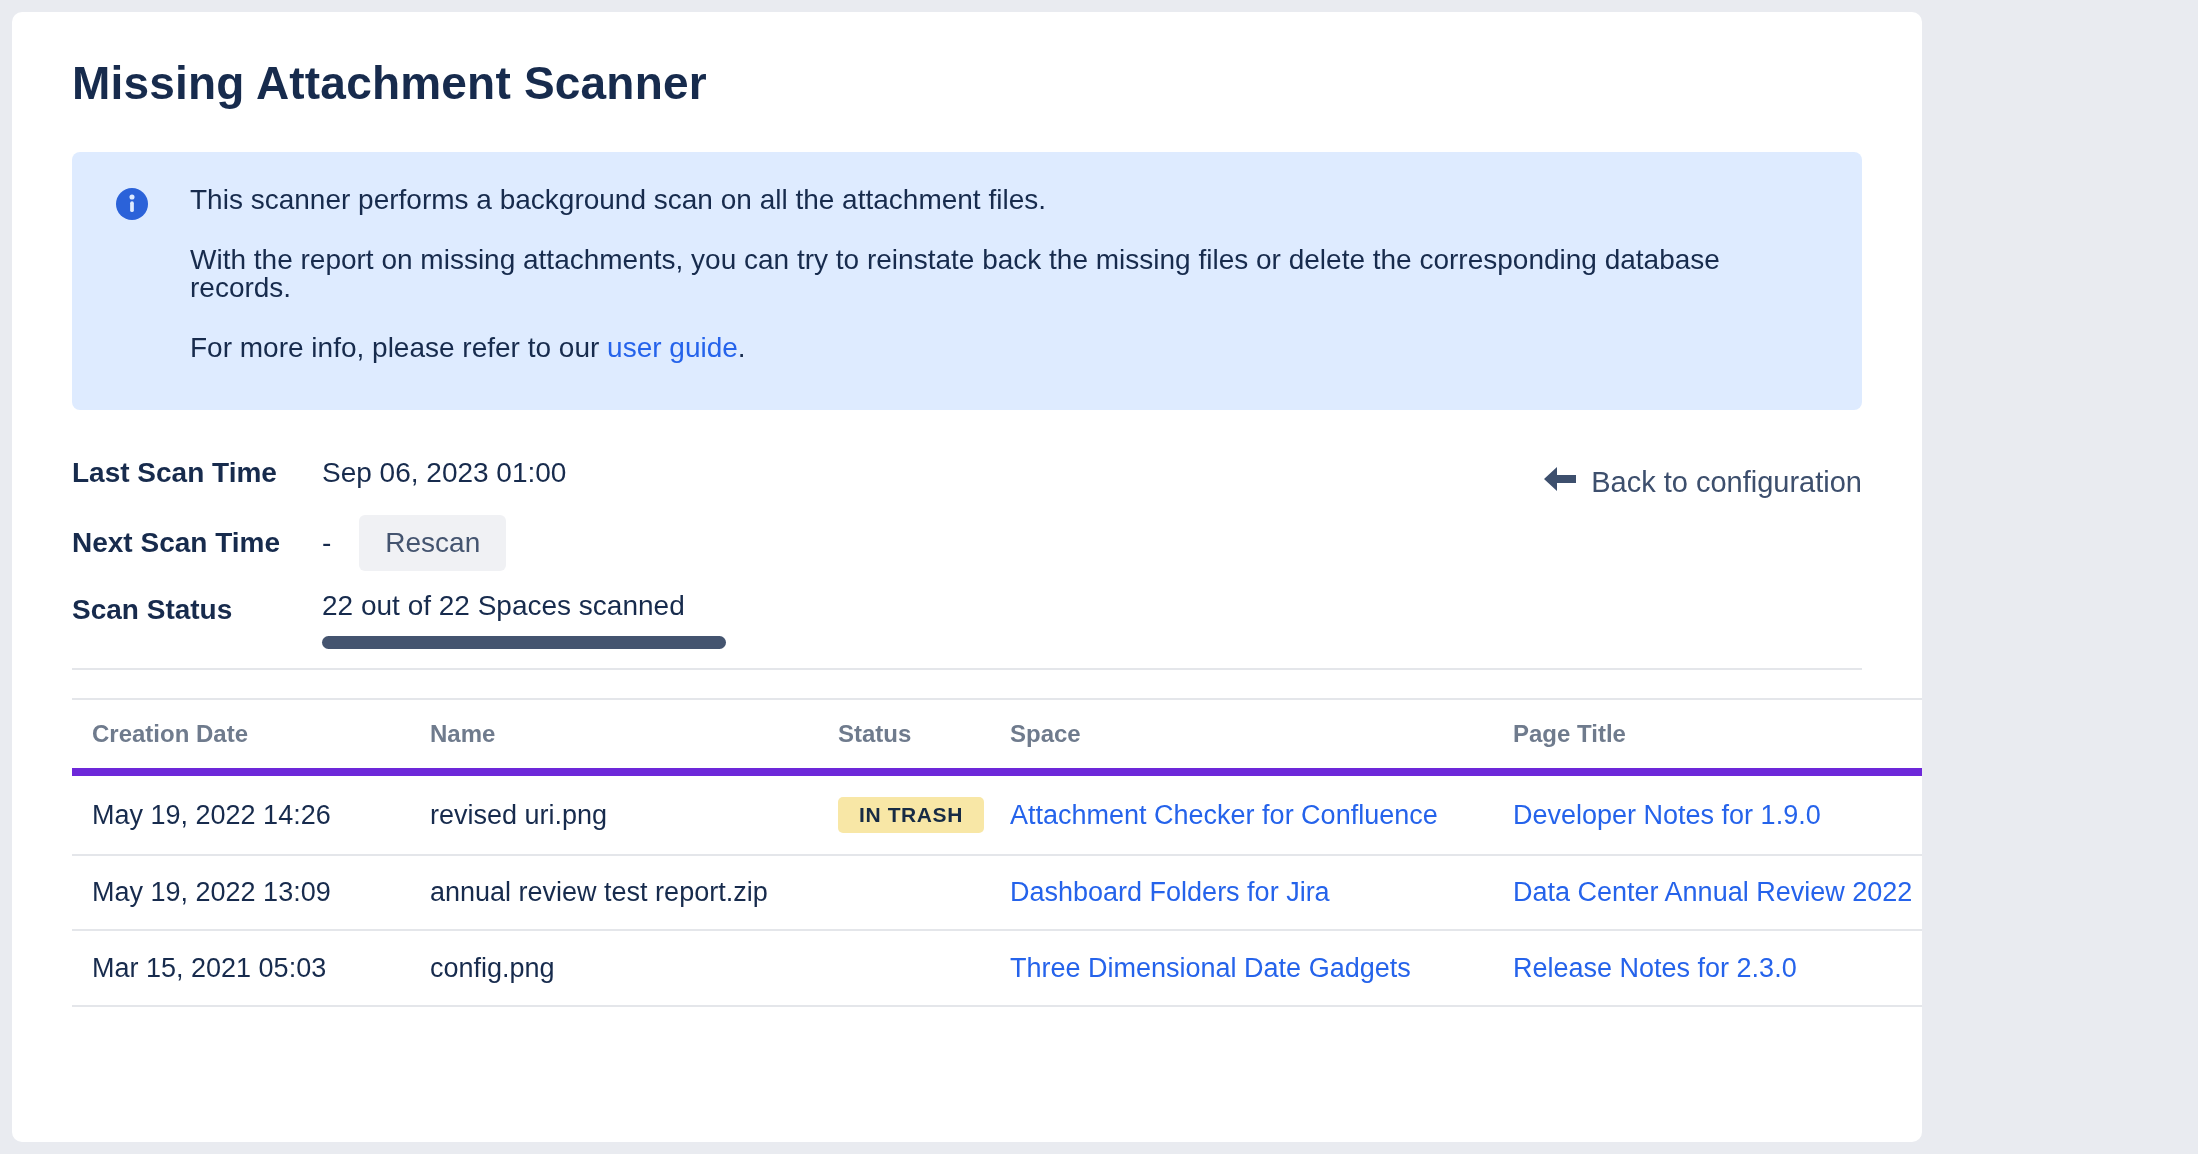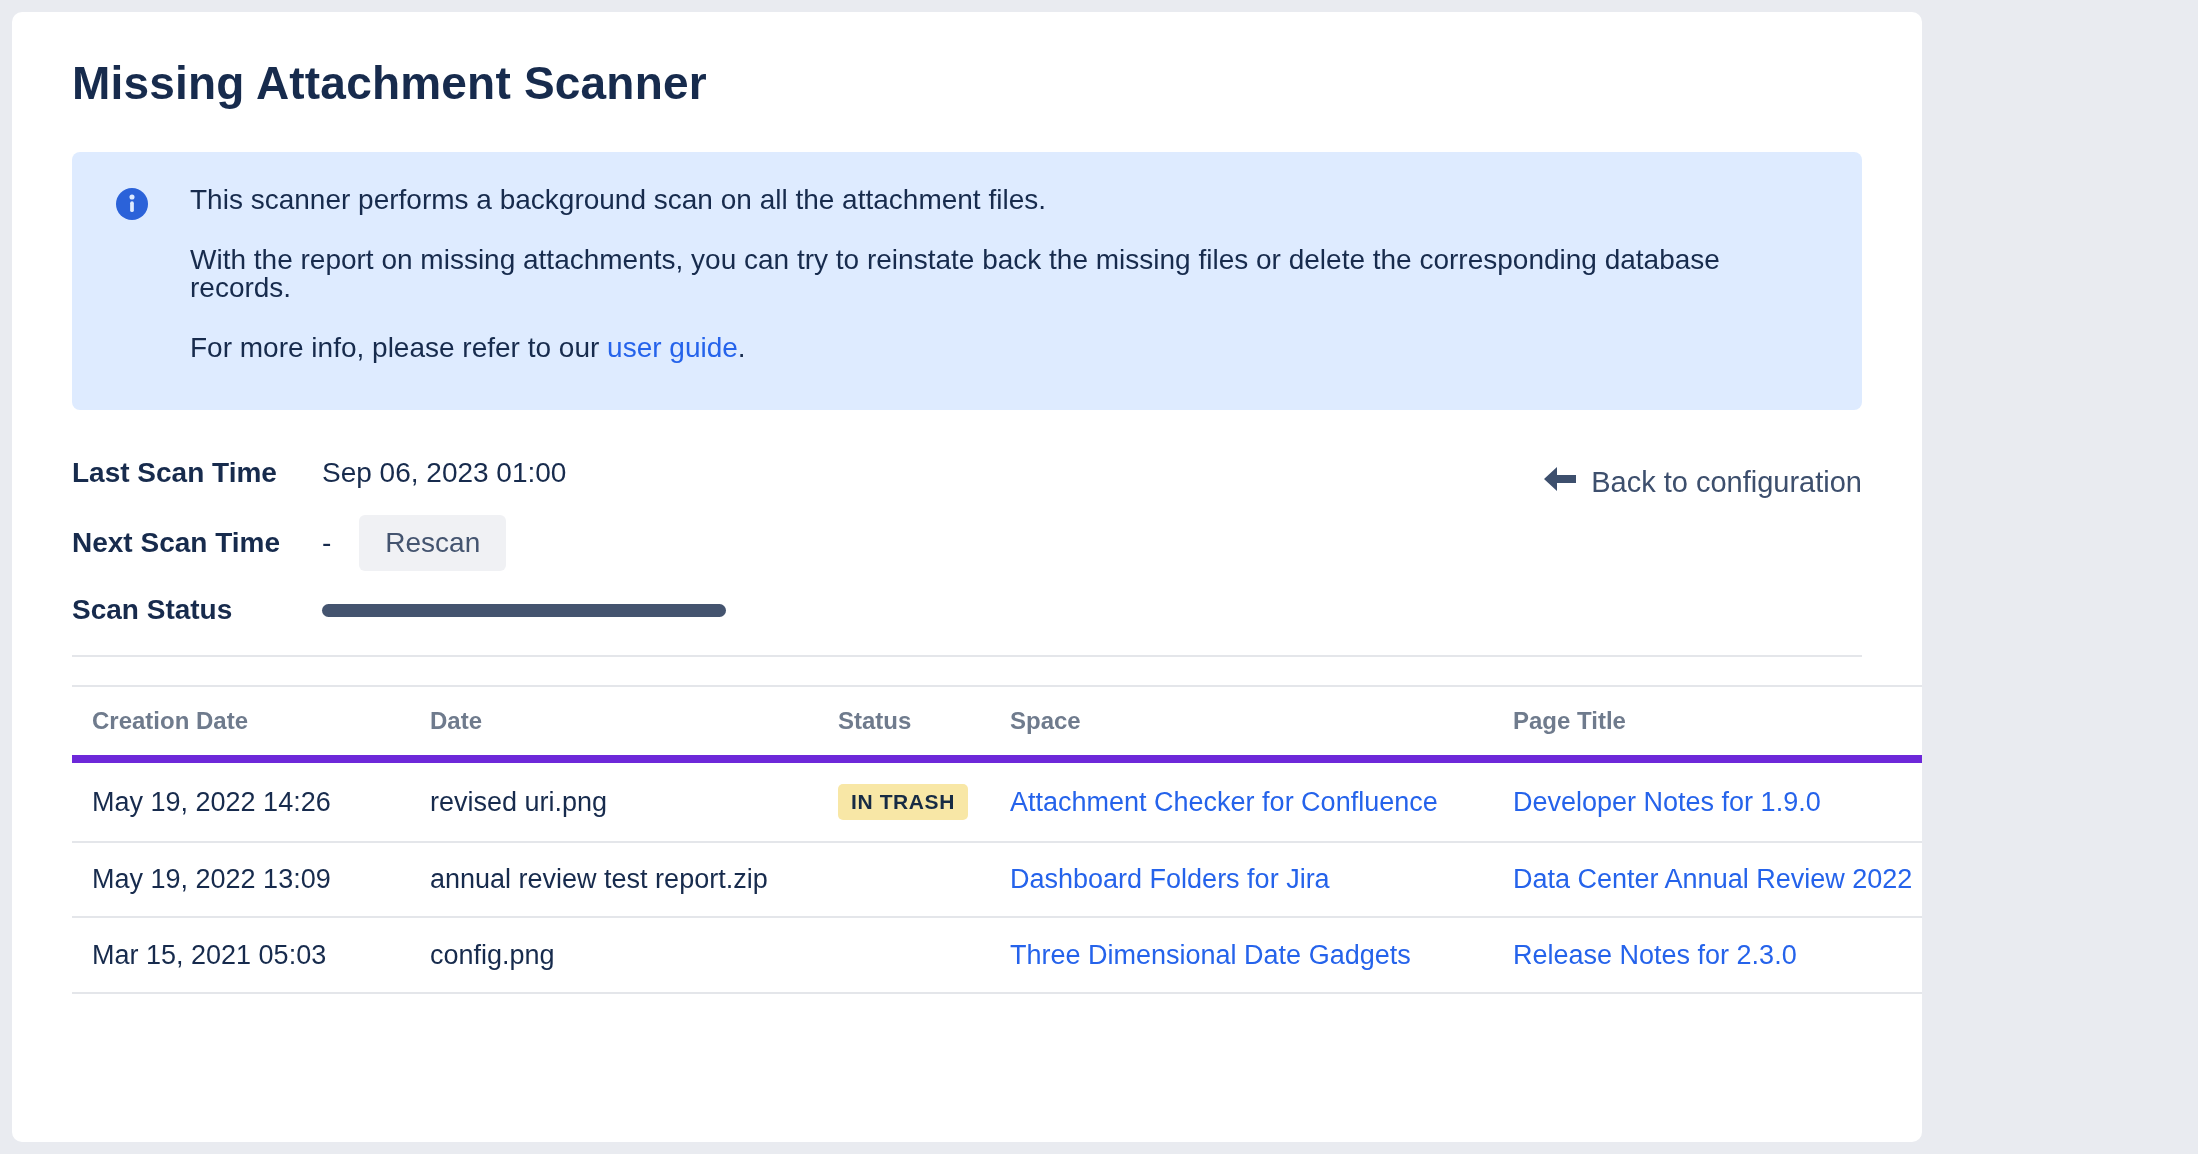"22 out of 22 Spaces" span { html: none -> <span>22 out of 22 Spaces scanned</span> }
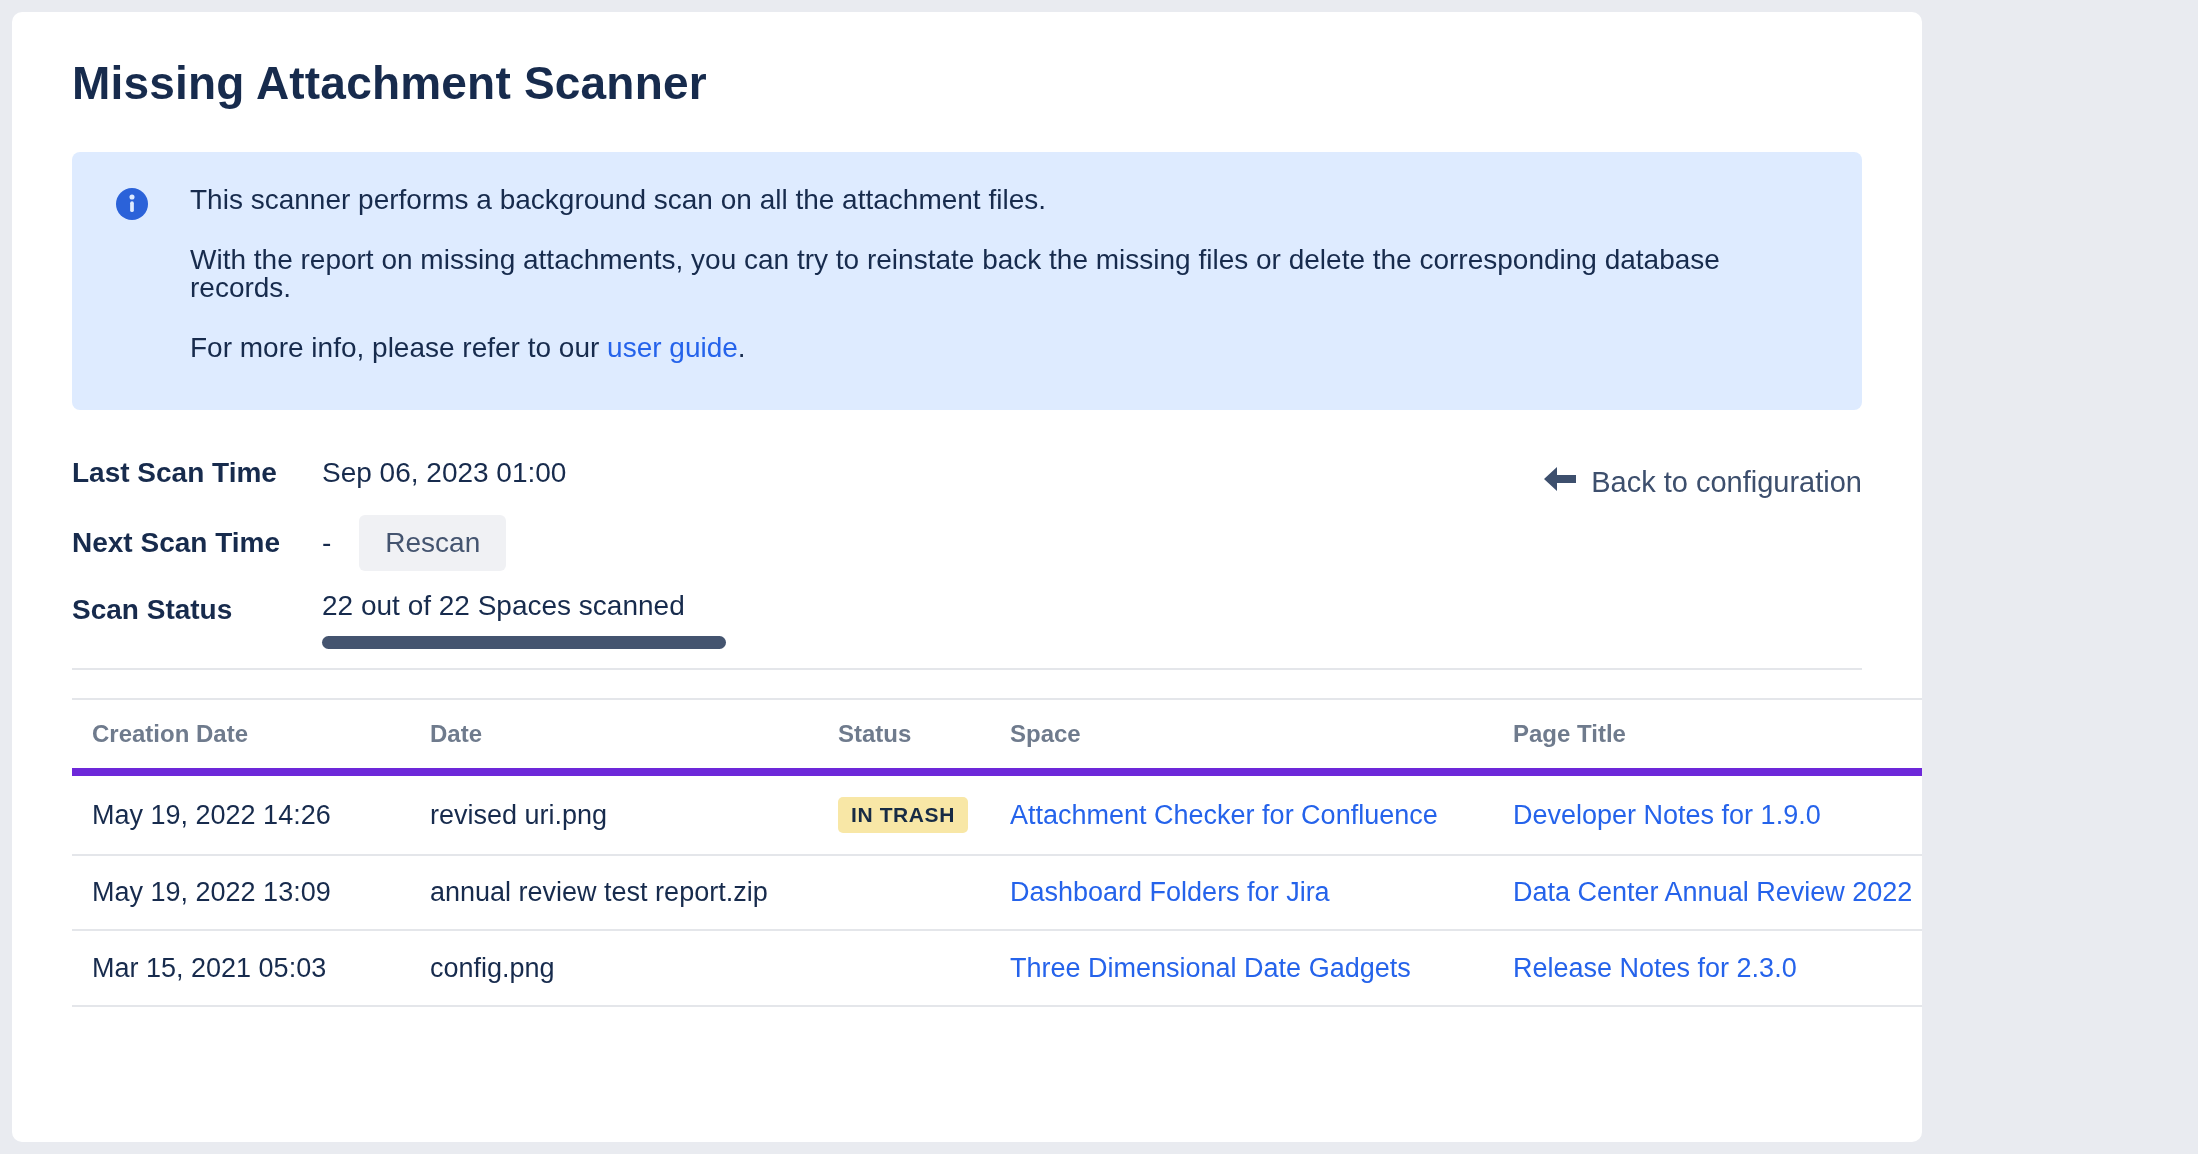"Date" th { text: Date -> Name }
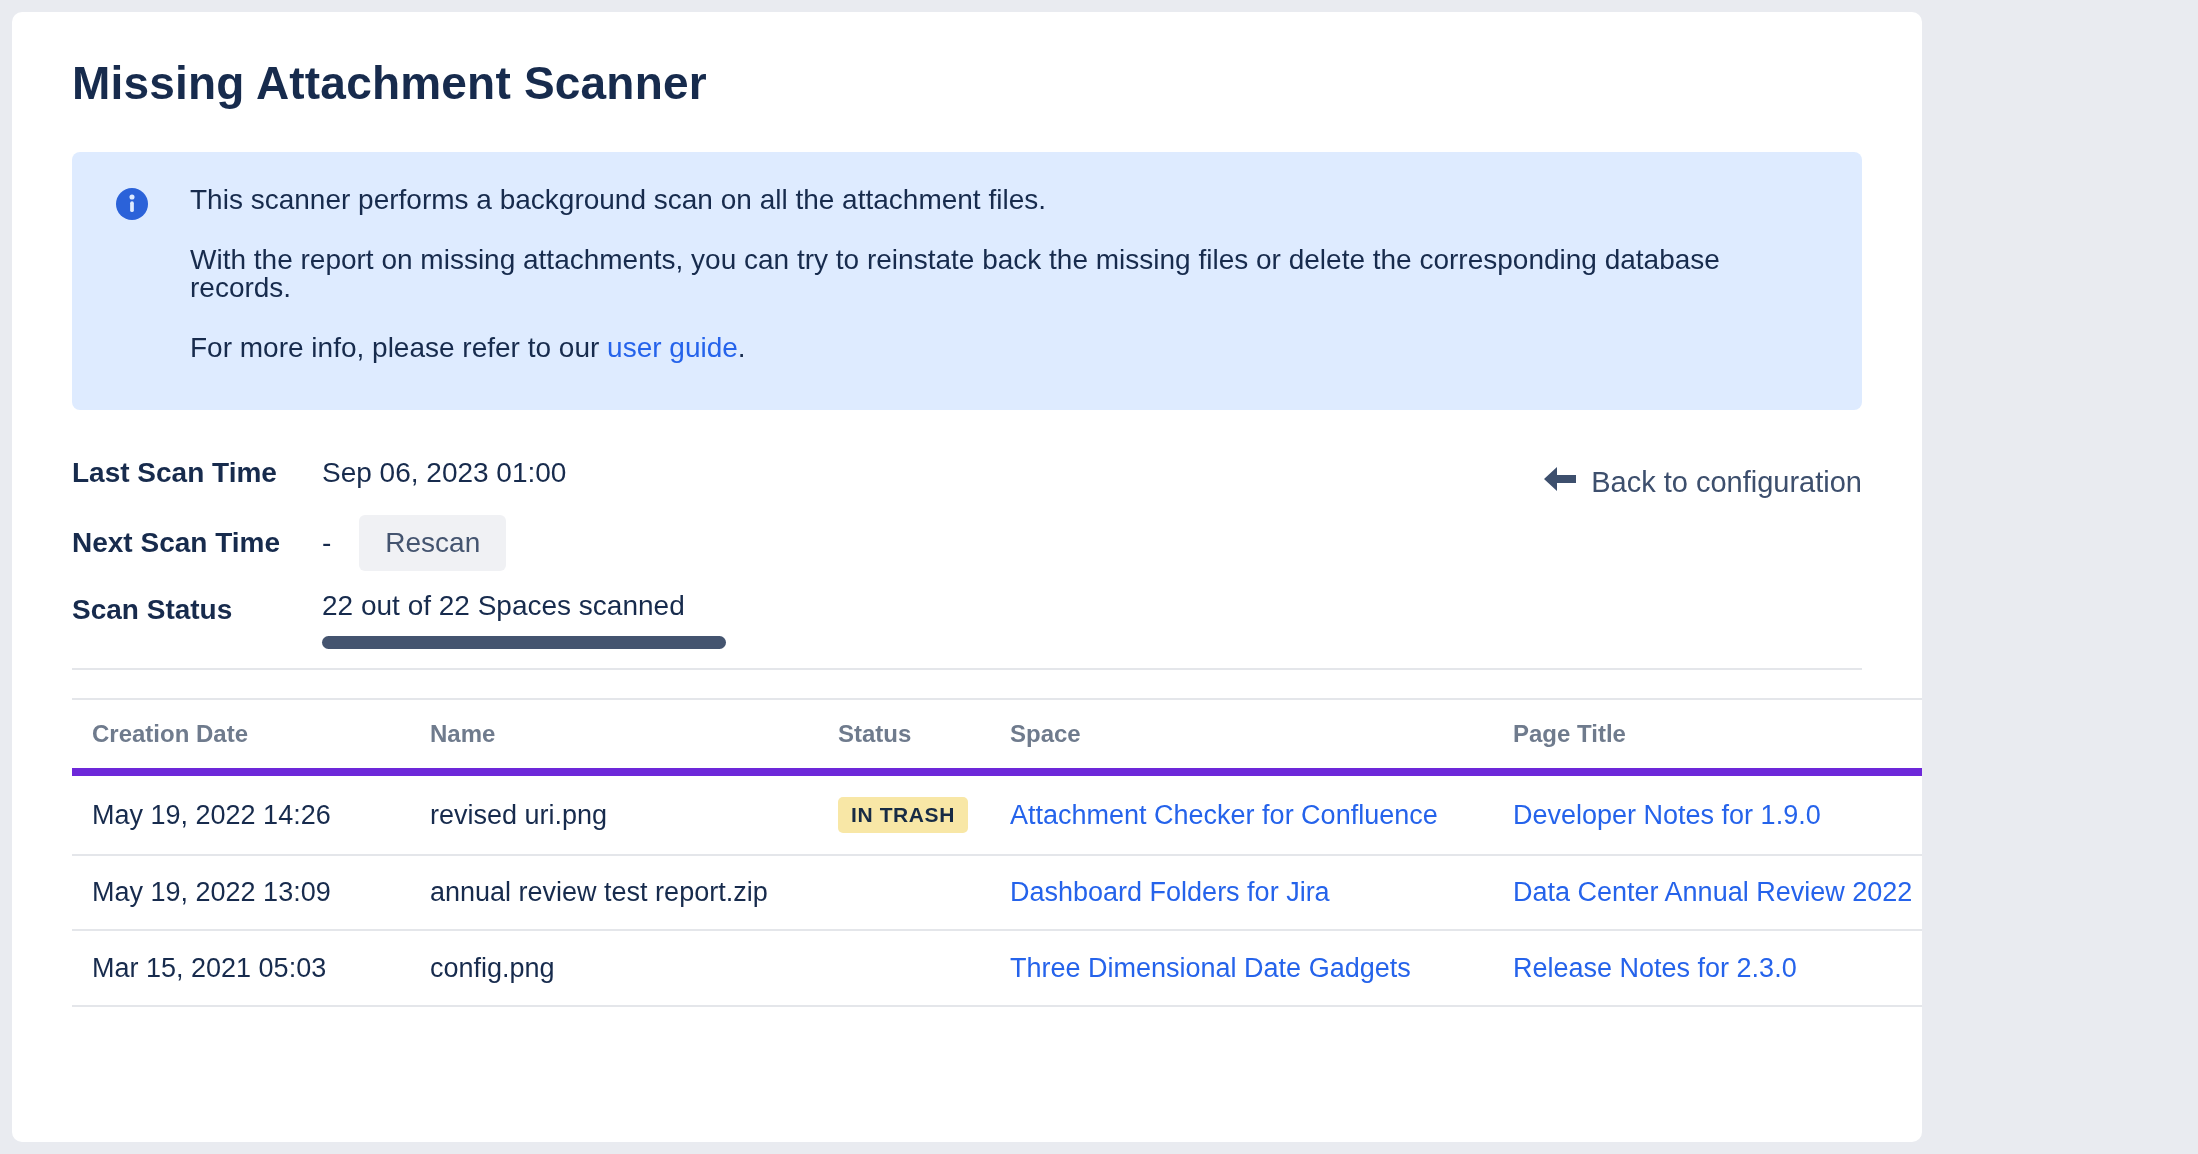"IN TRASH" .status-badge { padding: 6px 13px -> 6px 21px }
